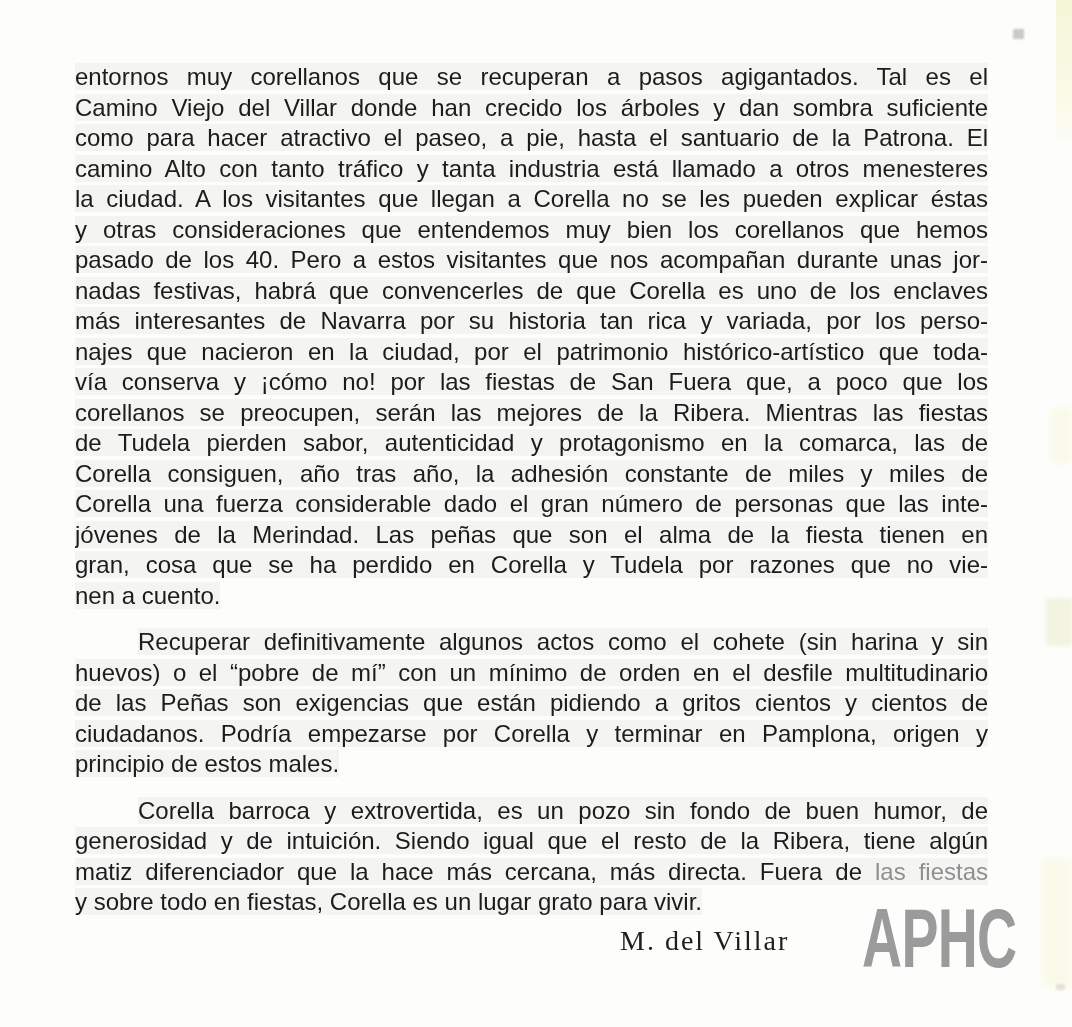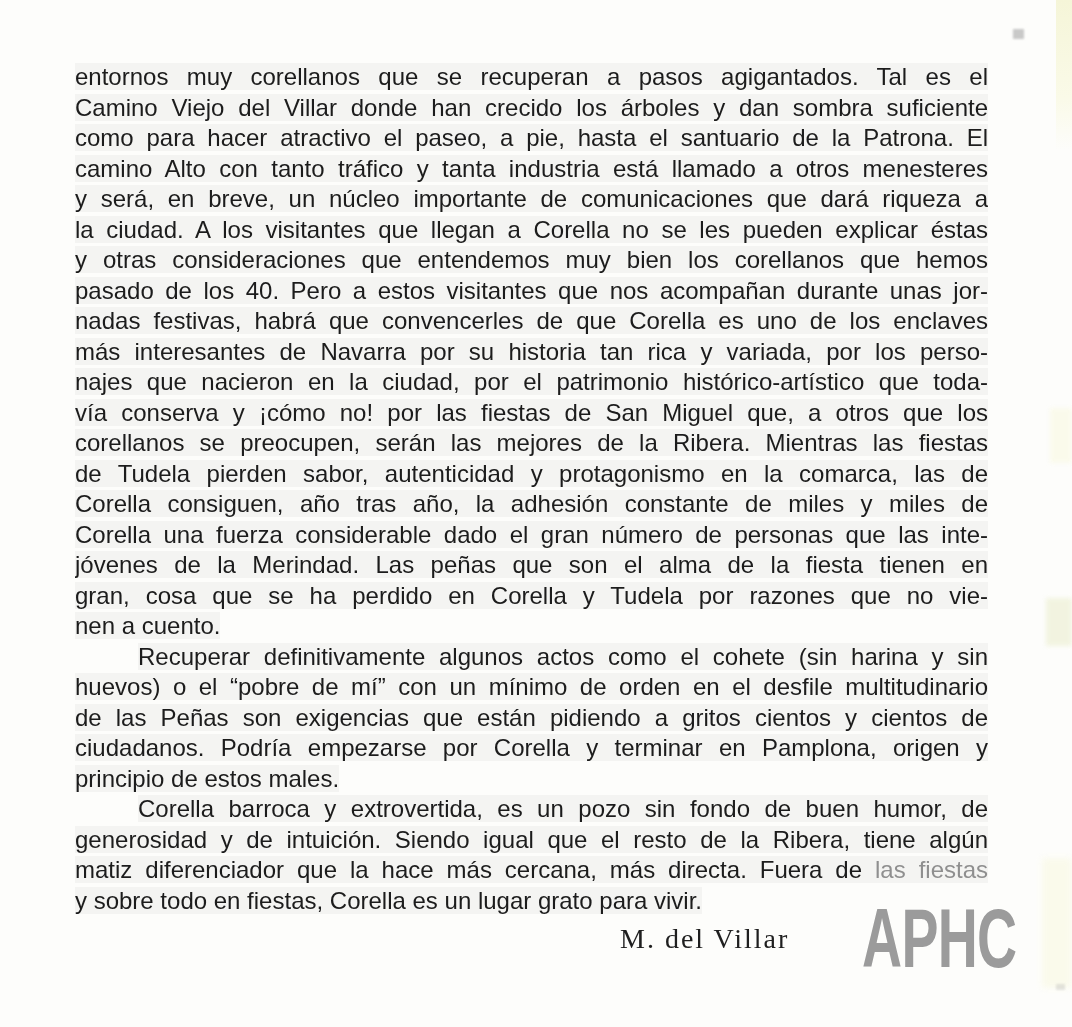"y será, en breve, un" div.line { html: <div><span>y será, en breve, un núcleo importante de comunicaciones que dará riqueza a</span></div> -> none }
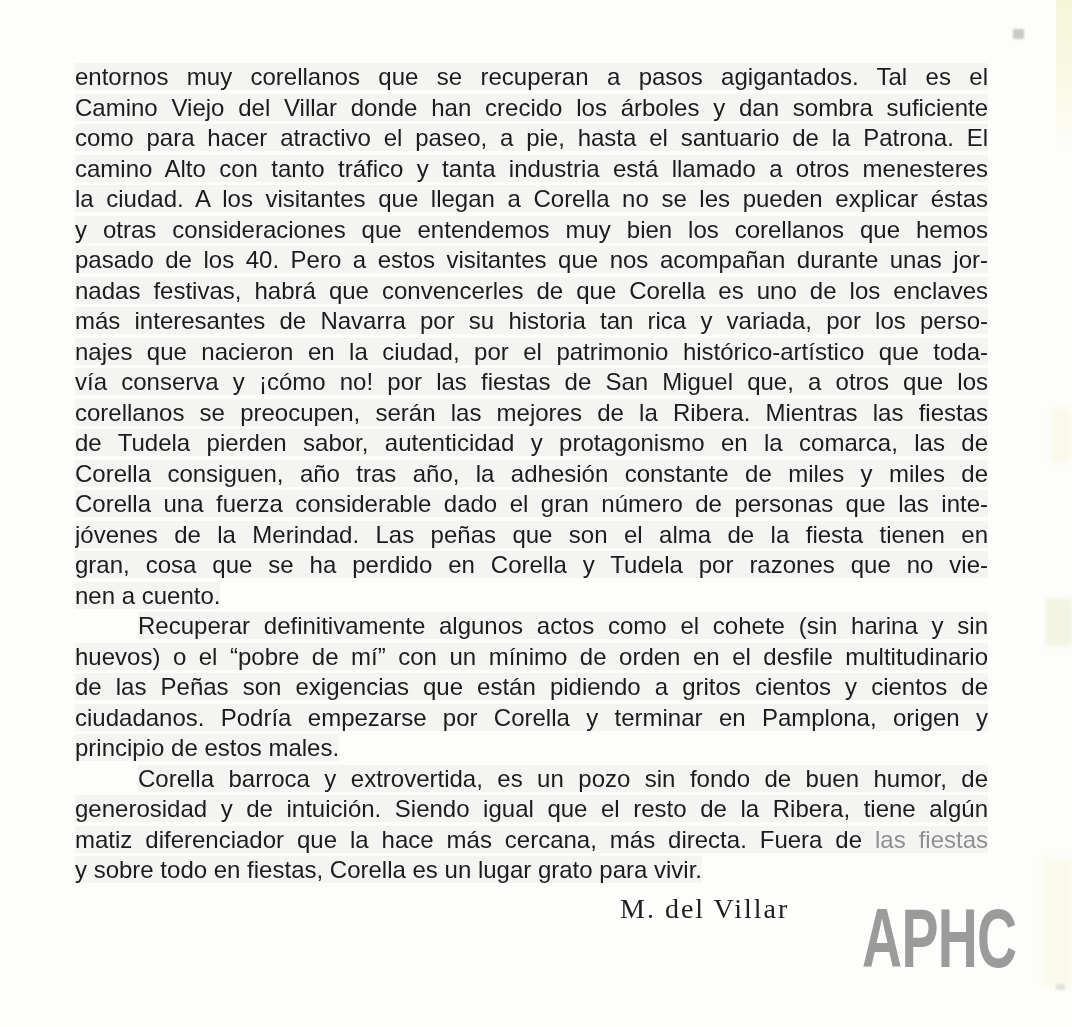"vía conserva y ¡cómo no!" span.ink { text: Miguel que, a otros -> Fuera que, a poco }
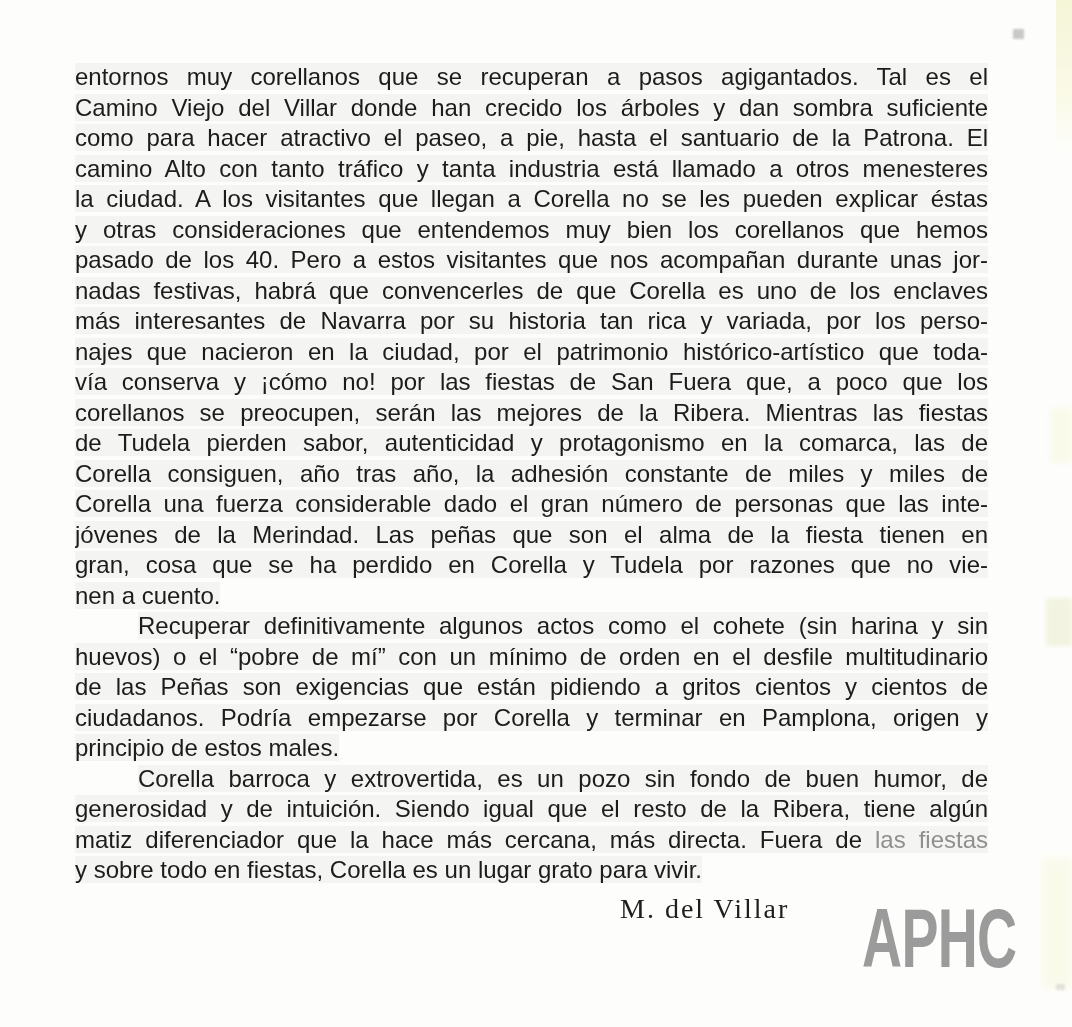"Recuperar definitivamente algunos actos" .paragraph + .paragraph { margin-top: 0 -> 16px }
